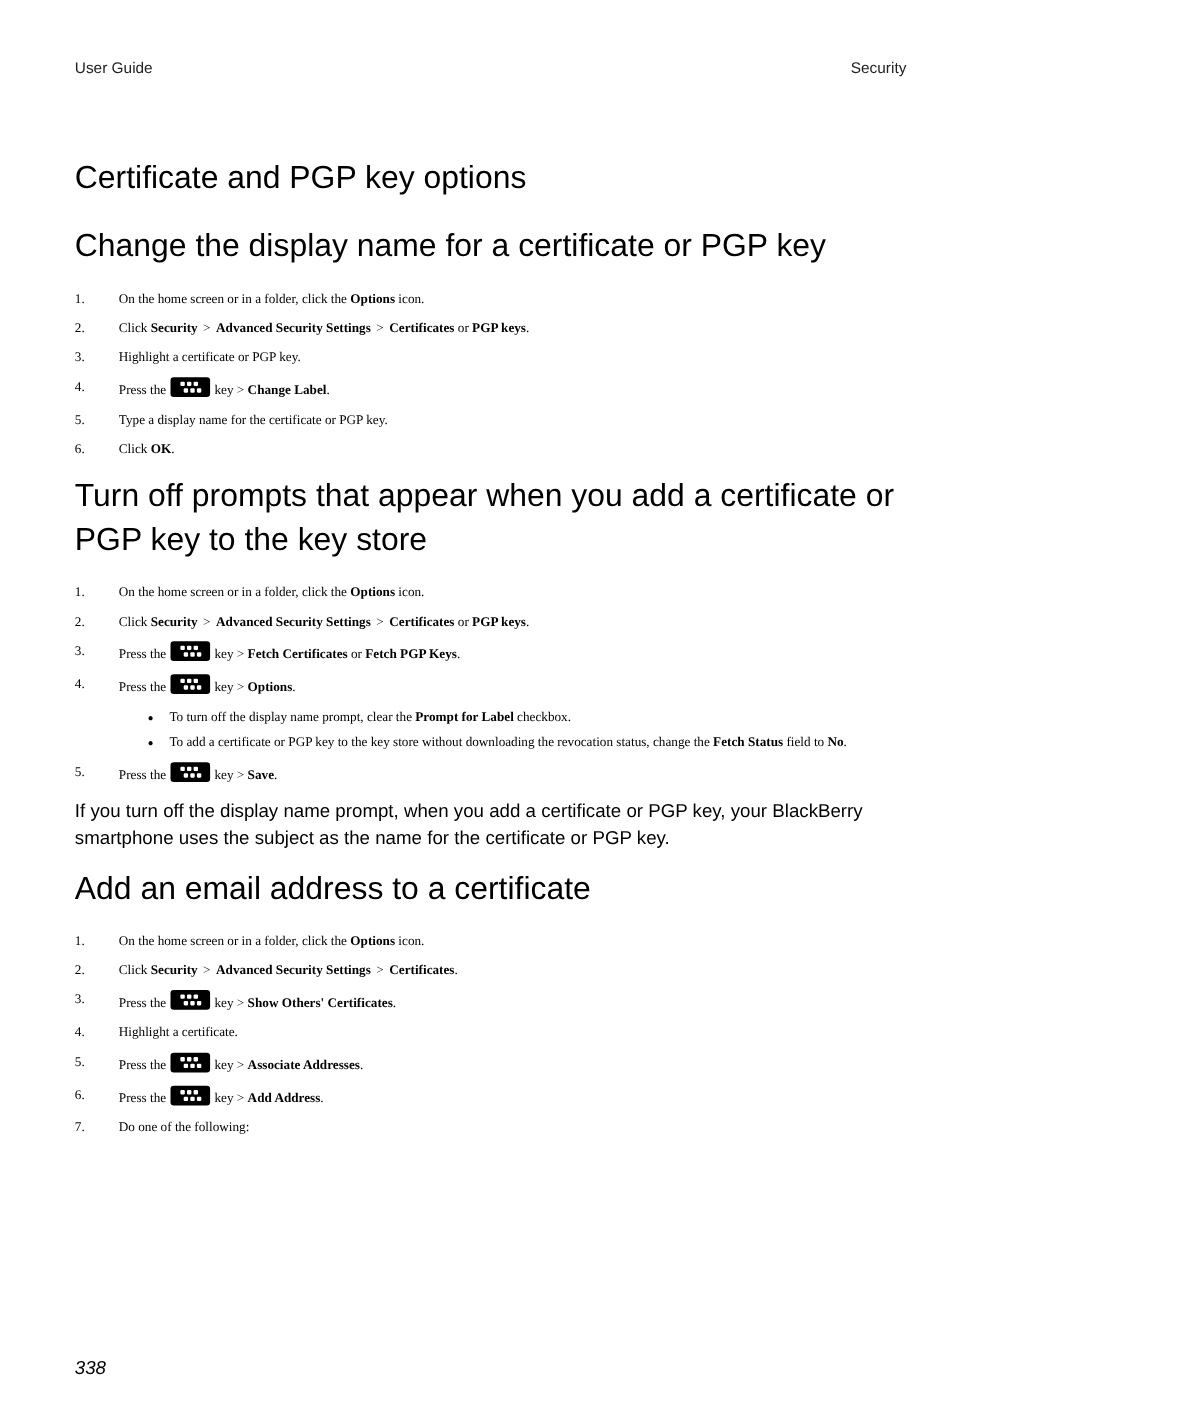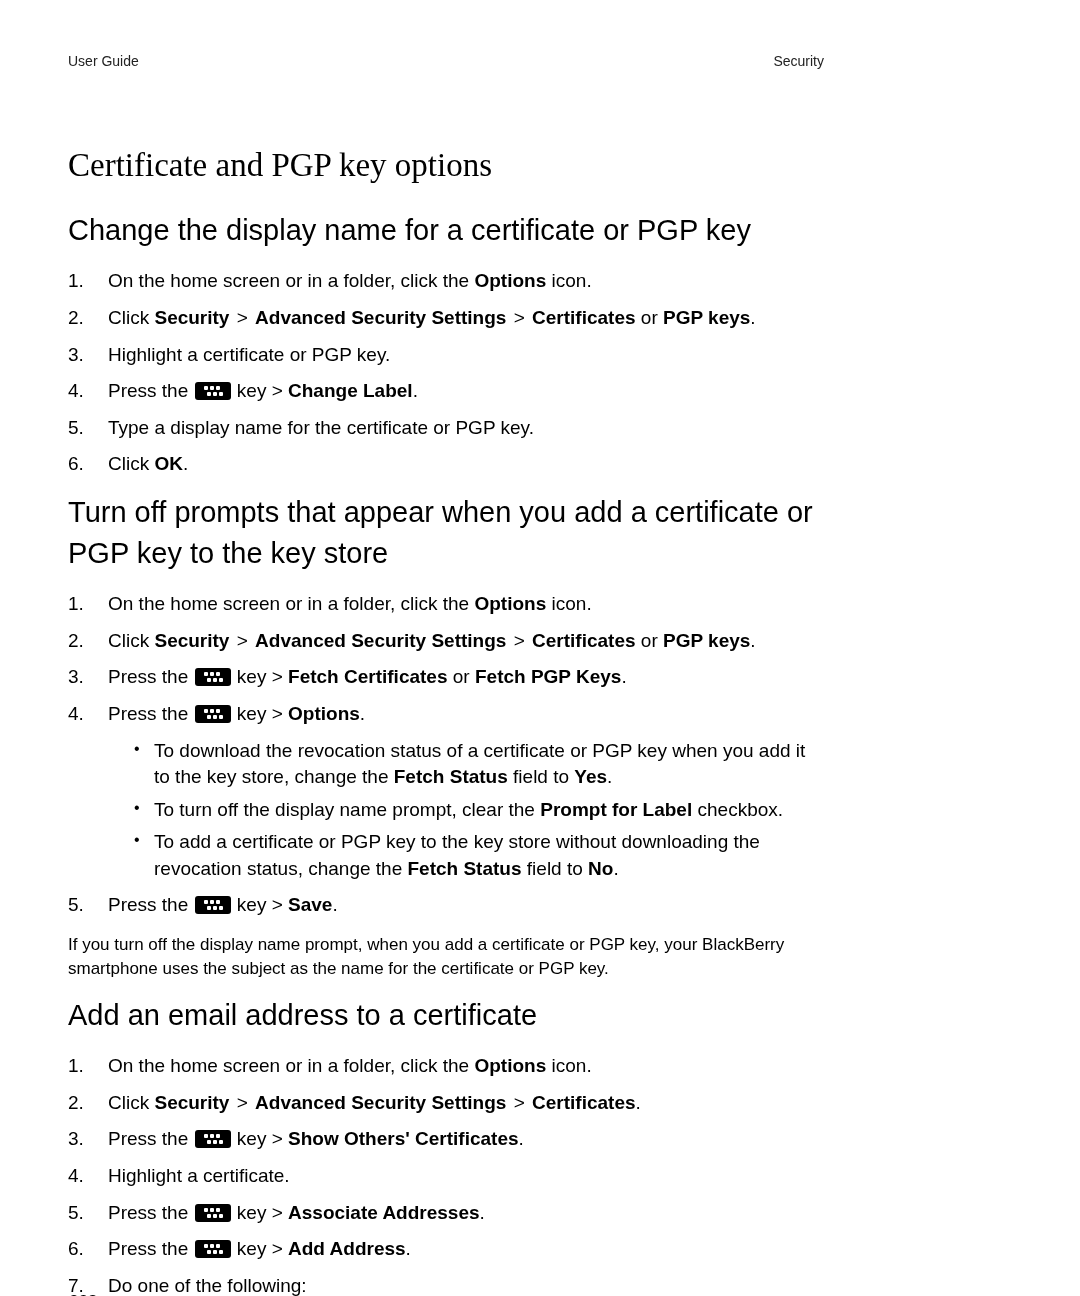"Certificate and PGP key options" h1 { font-family: Liberation Serif, serif -> none; font-size: 33px -> 29px }
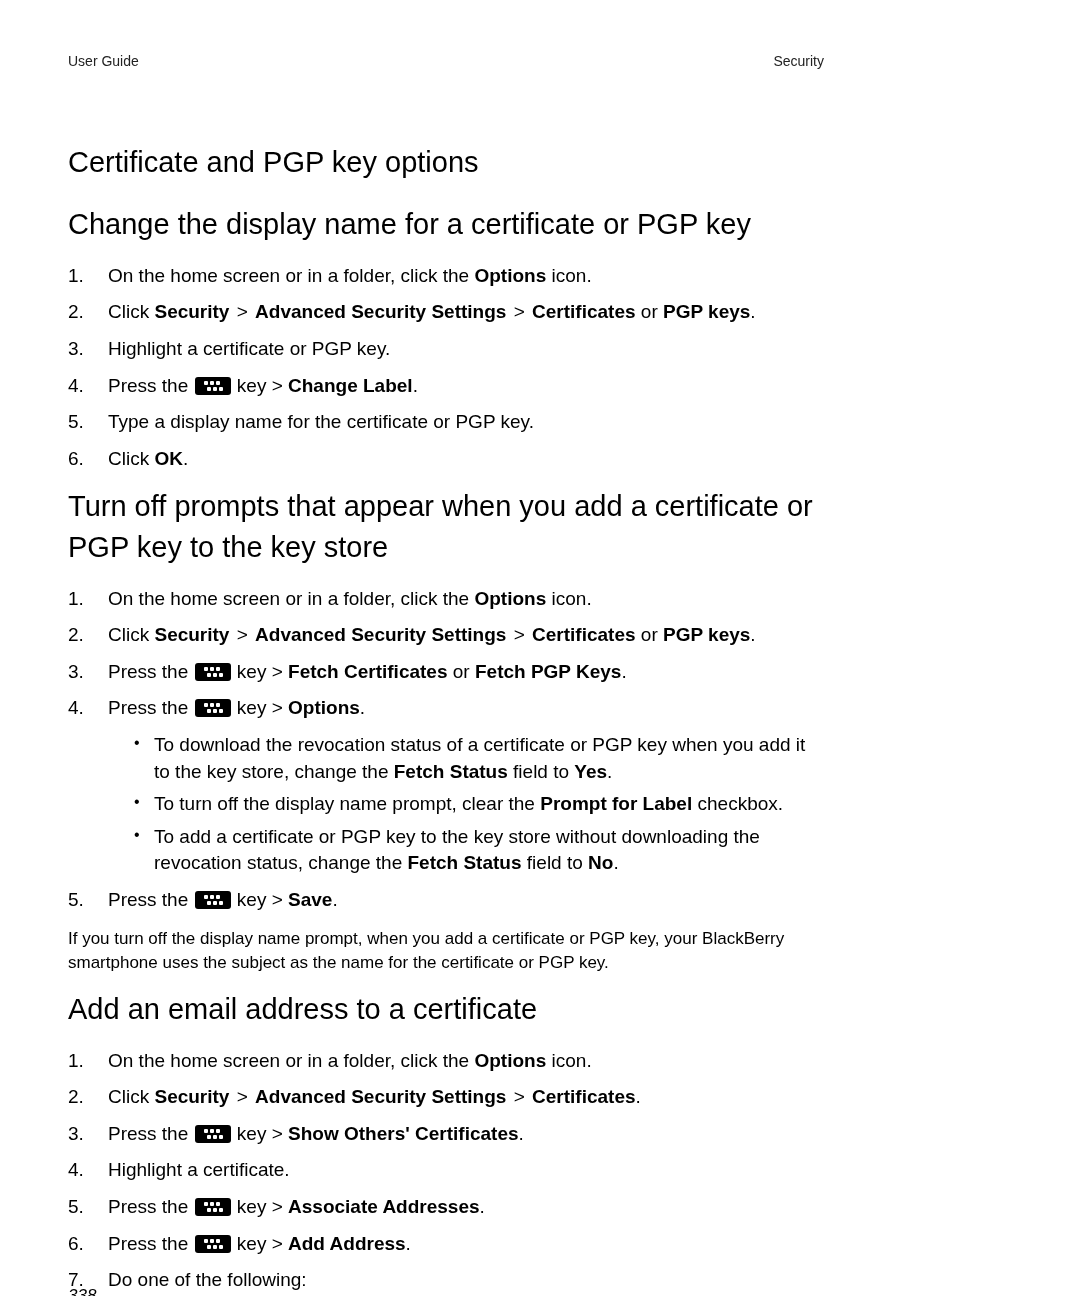"On the home screen or" ol.steps > li { font-family: none -> Liberation Serif, serif; font-size: 19px -> 12px }
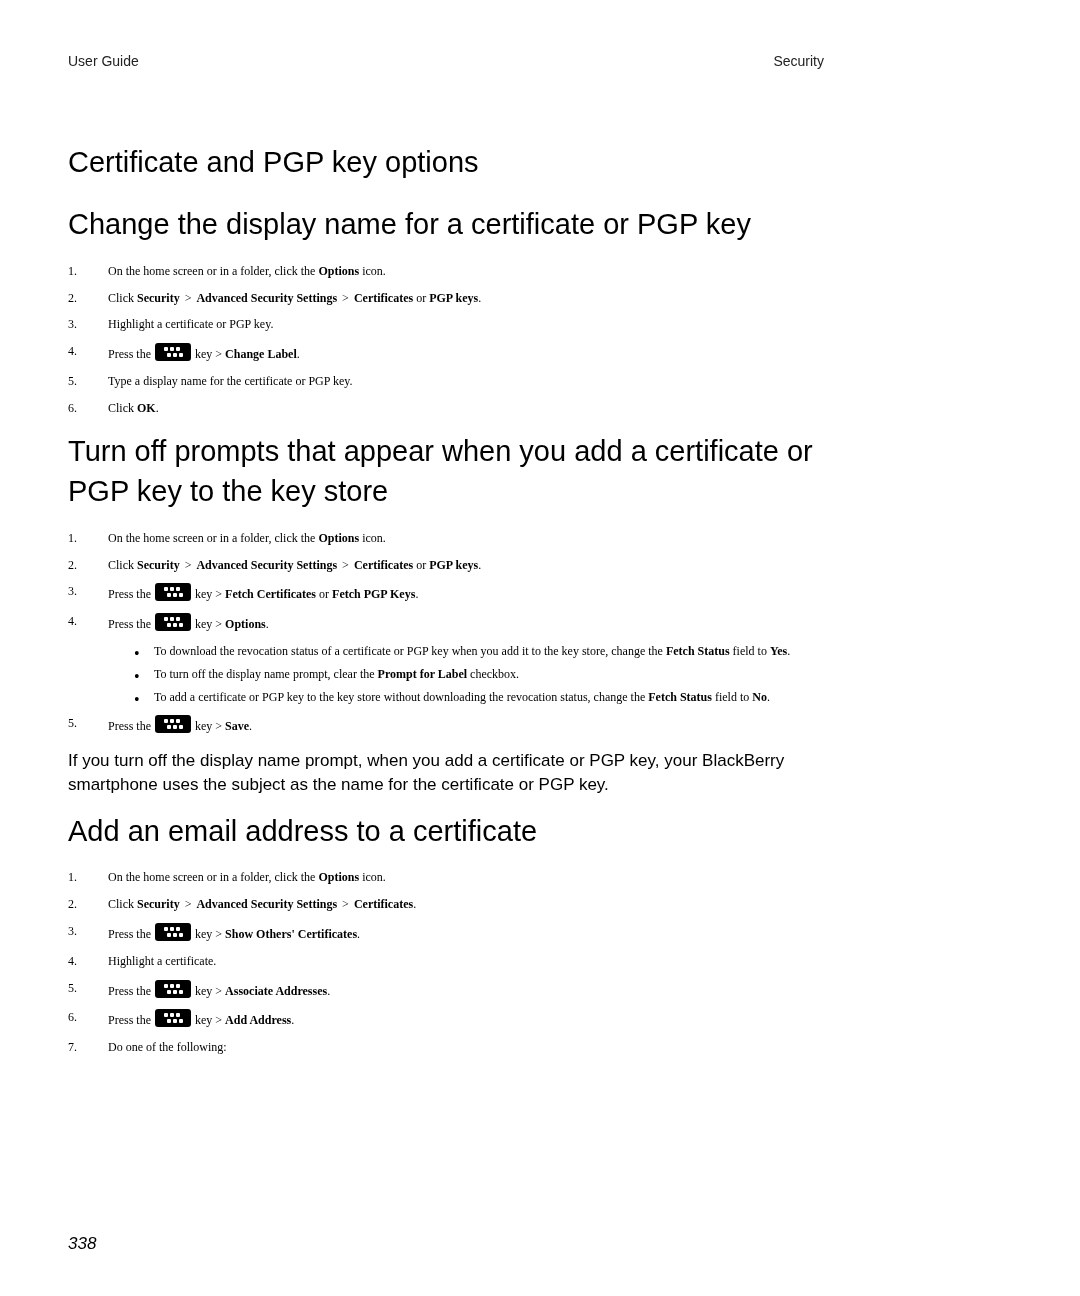"To download the revocation status" li { html: <li> <span>To download the revocation status of a certificate or PGP key when you add it to the key store, change the </span><b>Fetch Status</b><span> field to </span><b>Yes</b><span>.</span> </li> -> none }
